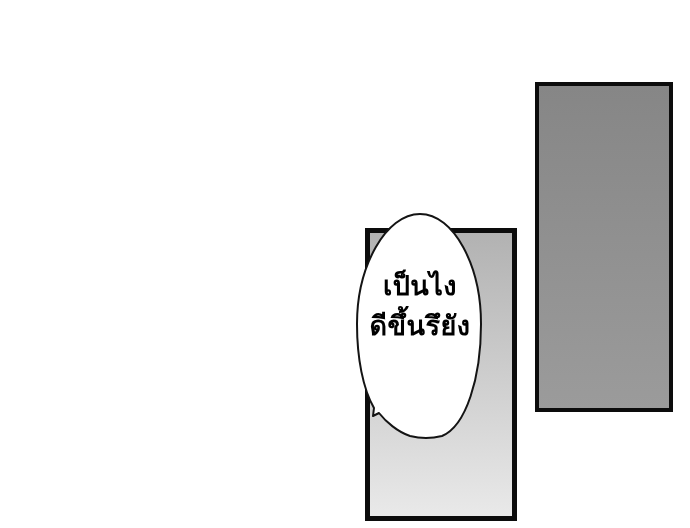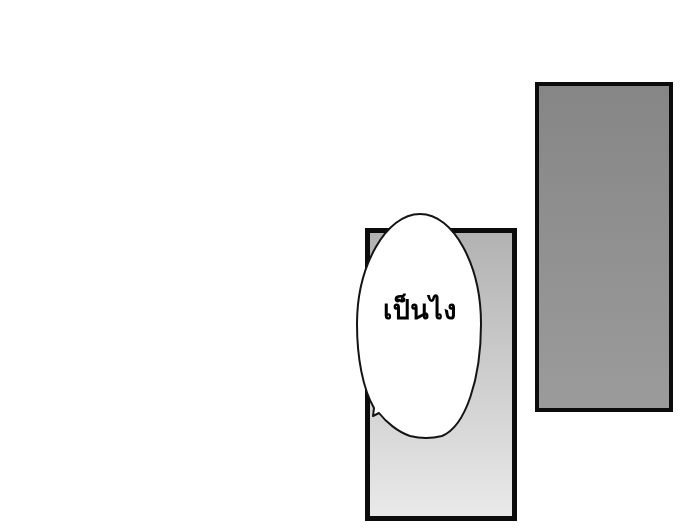"เป็นไง" .bubble-text { top: 290px -> 266px }
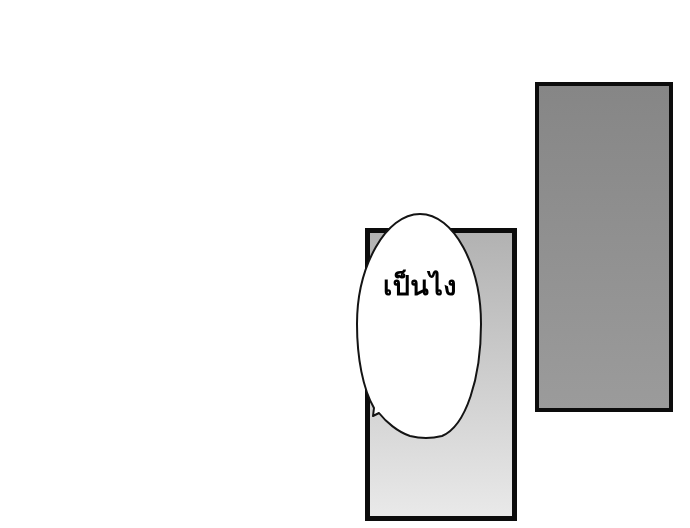"ดีขึ้นรึยัง" span.line { html: none -> <span>ดีขึ้นรึยัง</span> }
